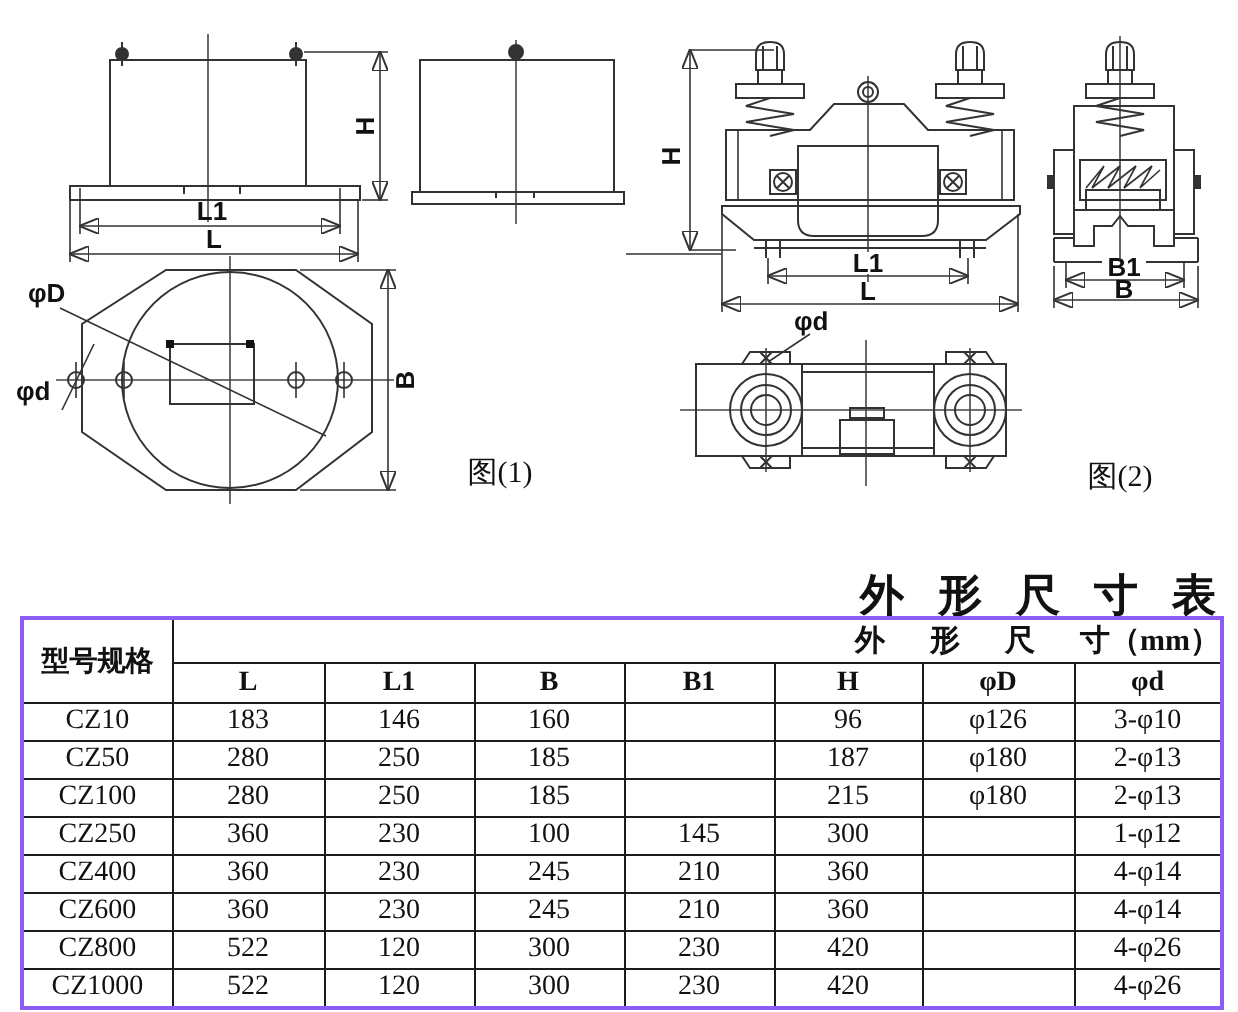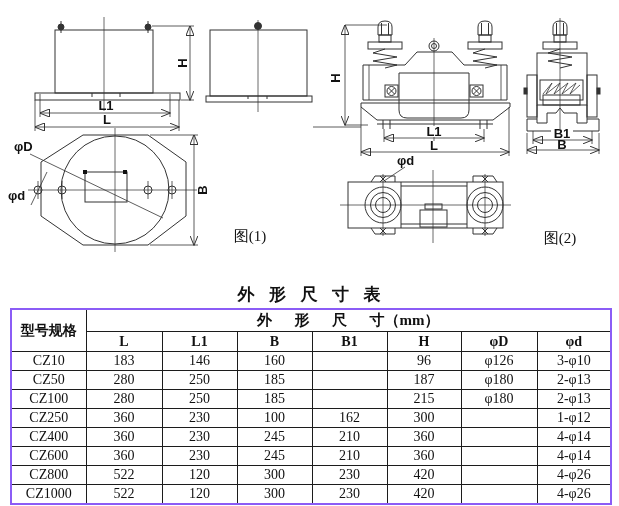"外 形 尺 寸 表" #table-title { font-size: 17px -> 22px; text-align: center -> right }
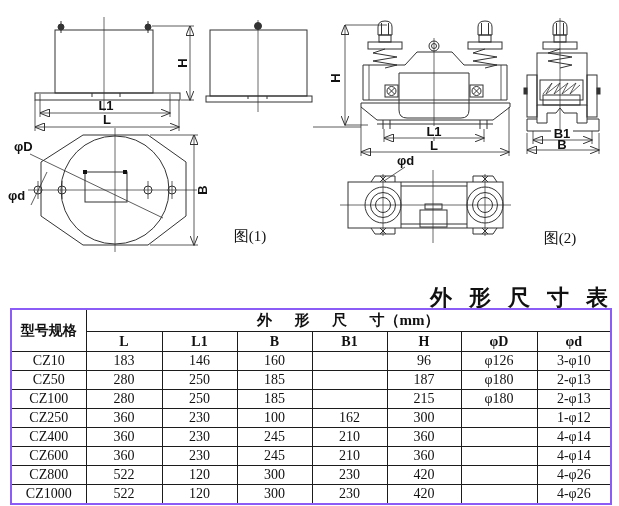"外 形 尺 寸（mm）" th.group { text-align: none -> right }
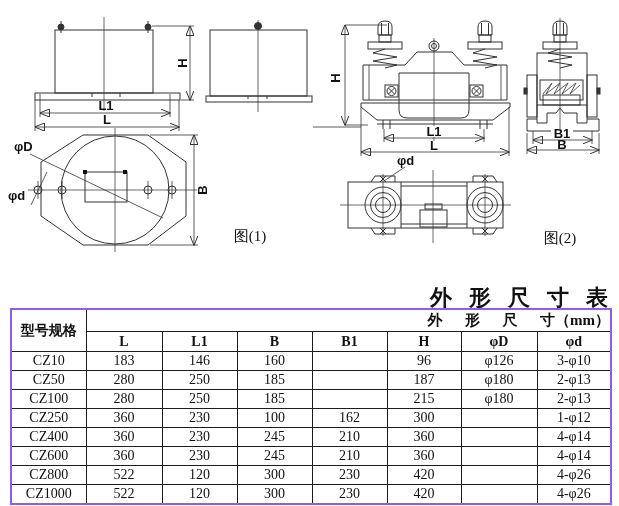"162" td { text: 162 -> 145 }
